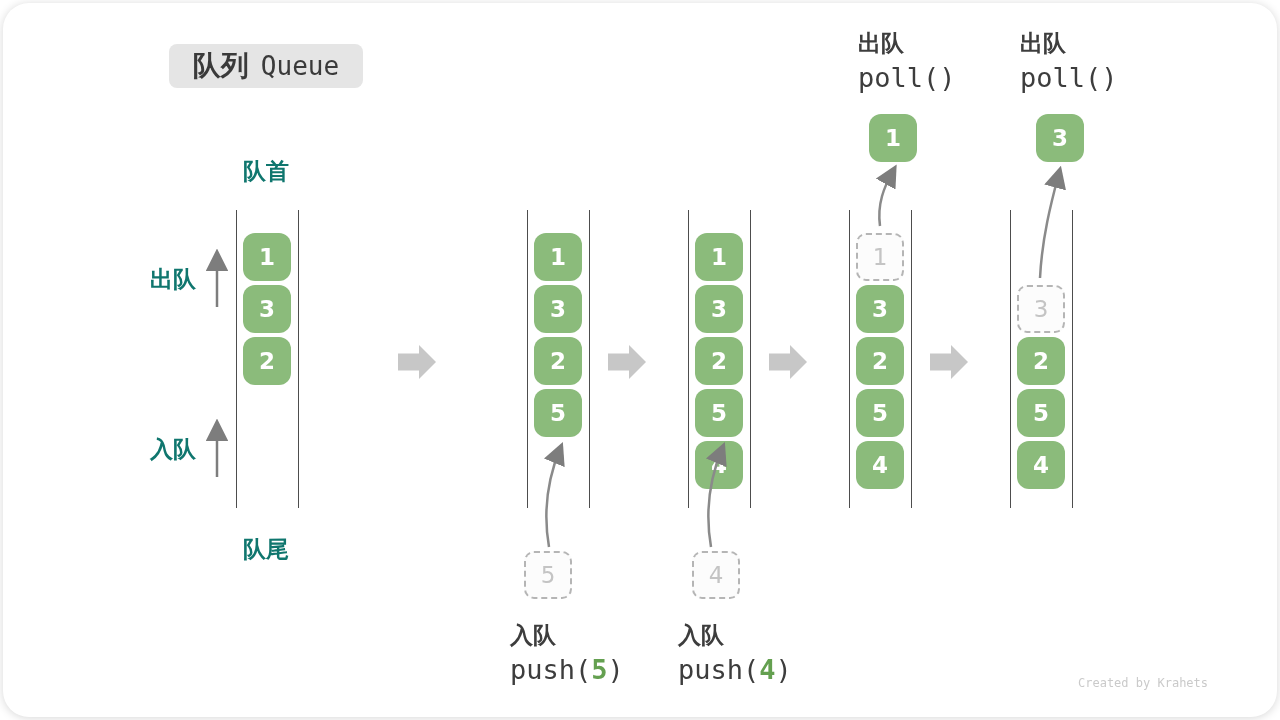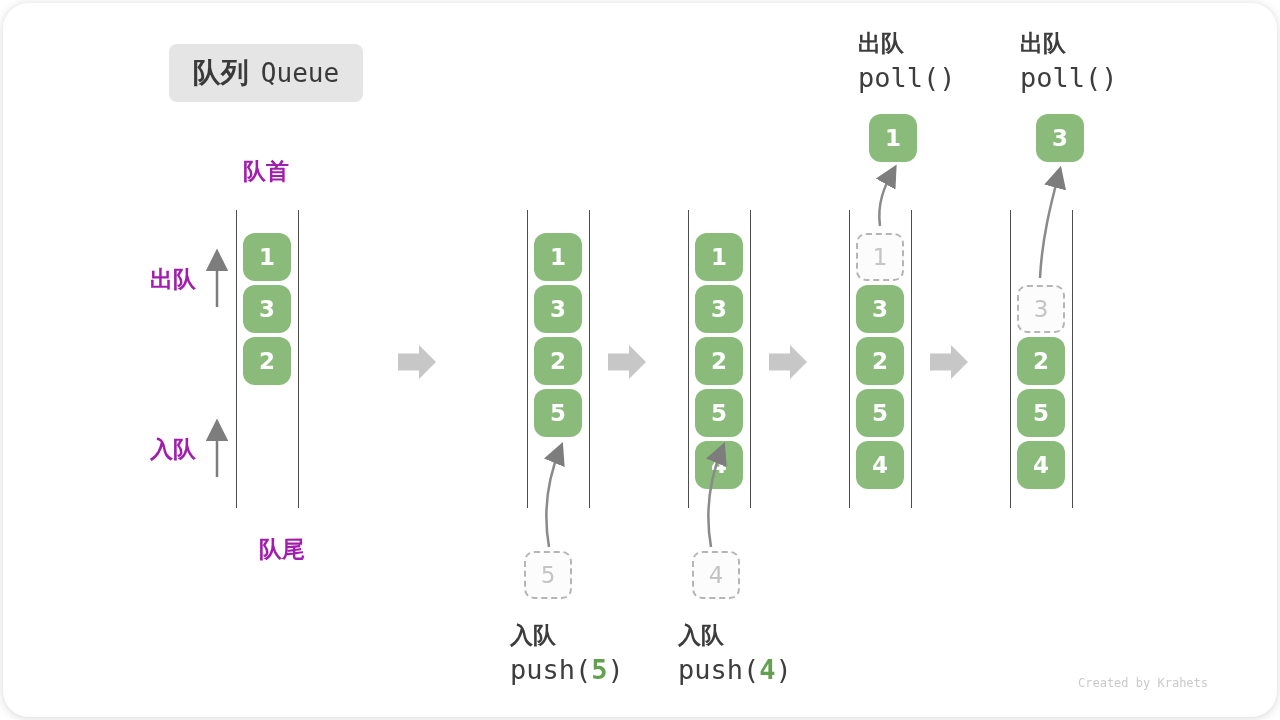"队列" .title-badge { height: 58px -> 44px }
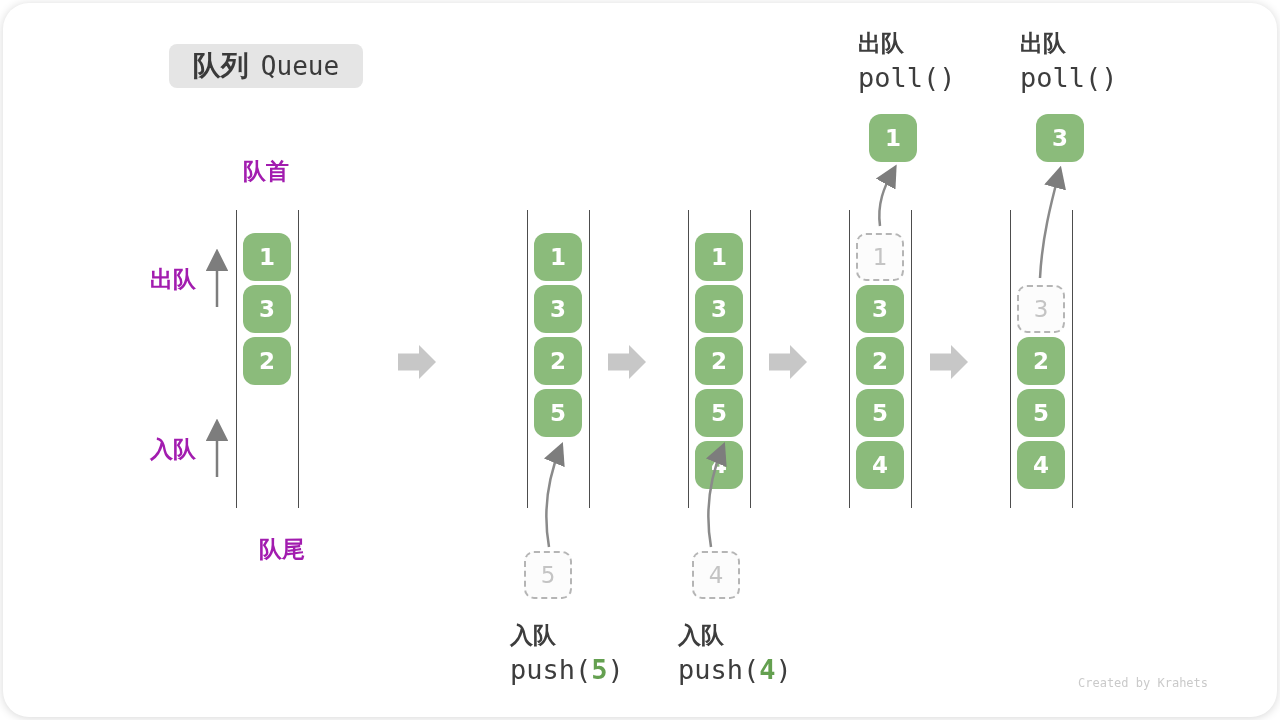"队首" .zh-label { color: #a21caf -> #0f766e }
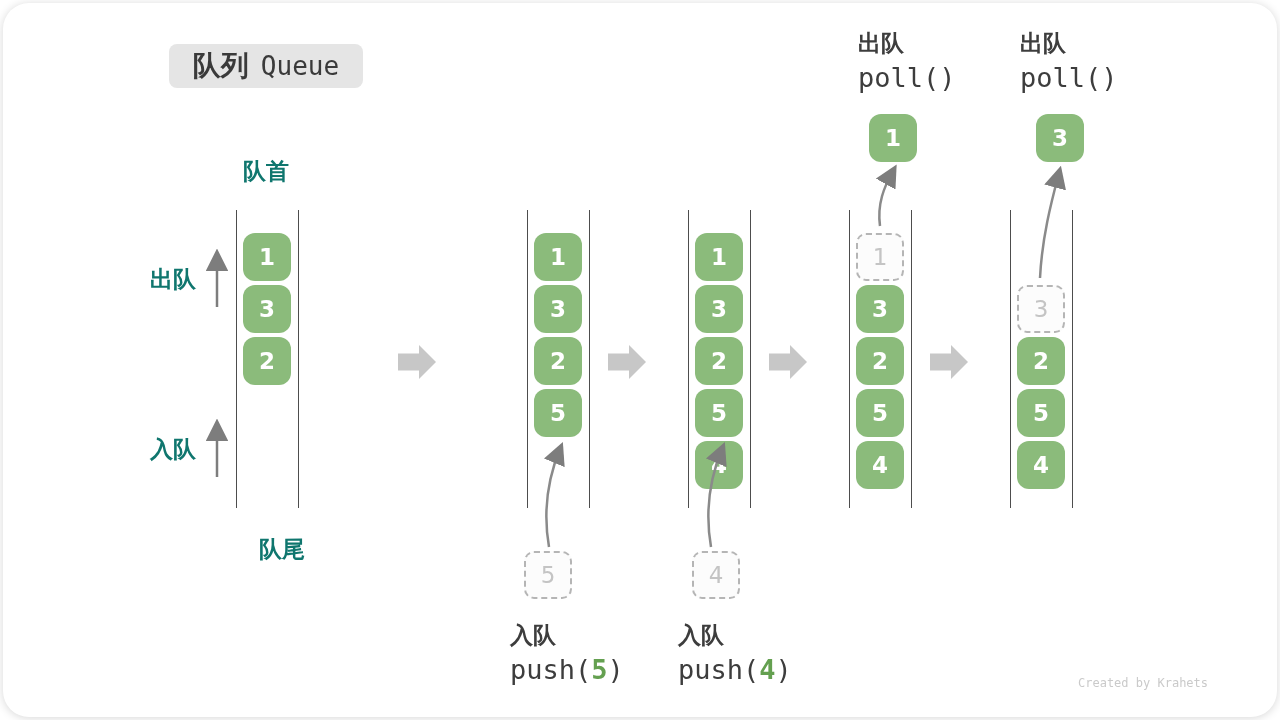"队尾" div.zh-label { left: 259px -> 243px }
